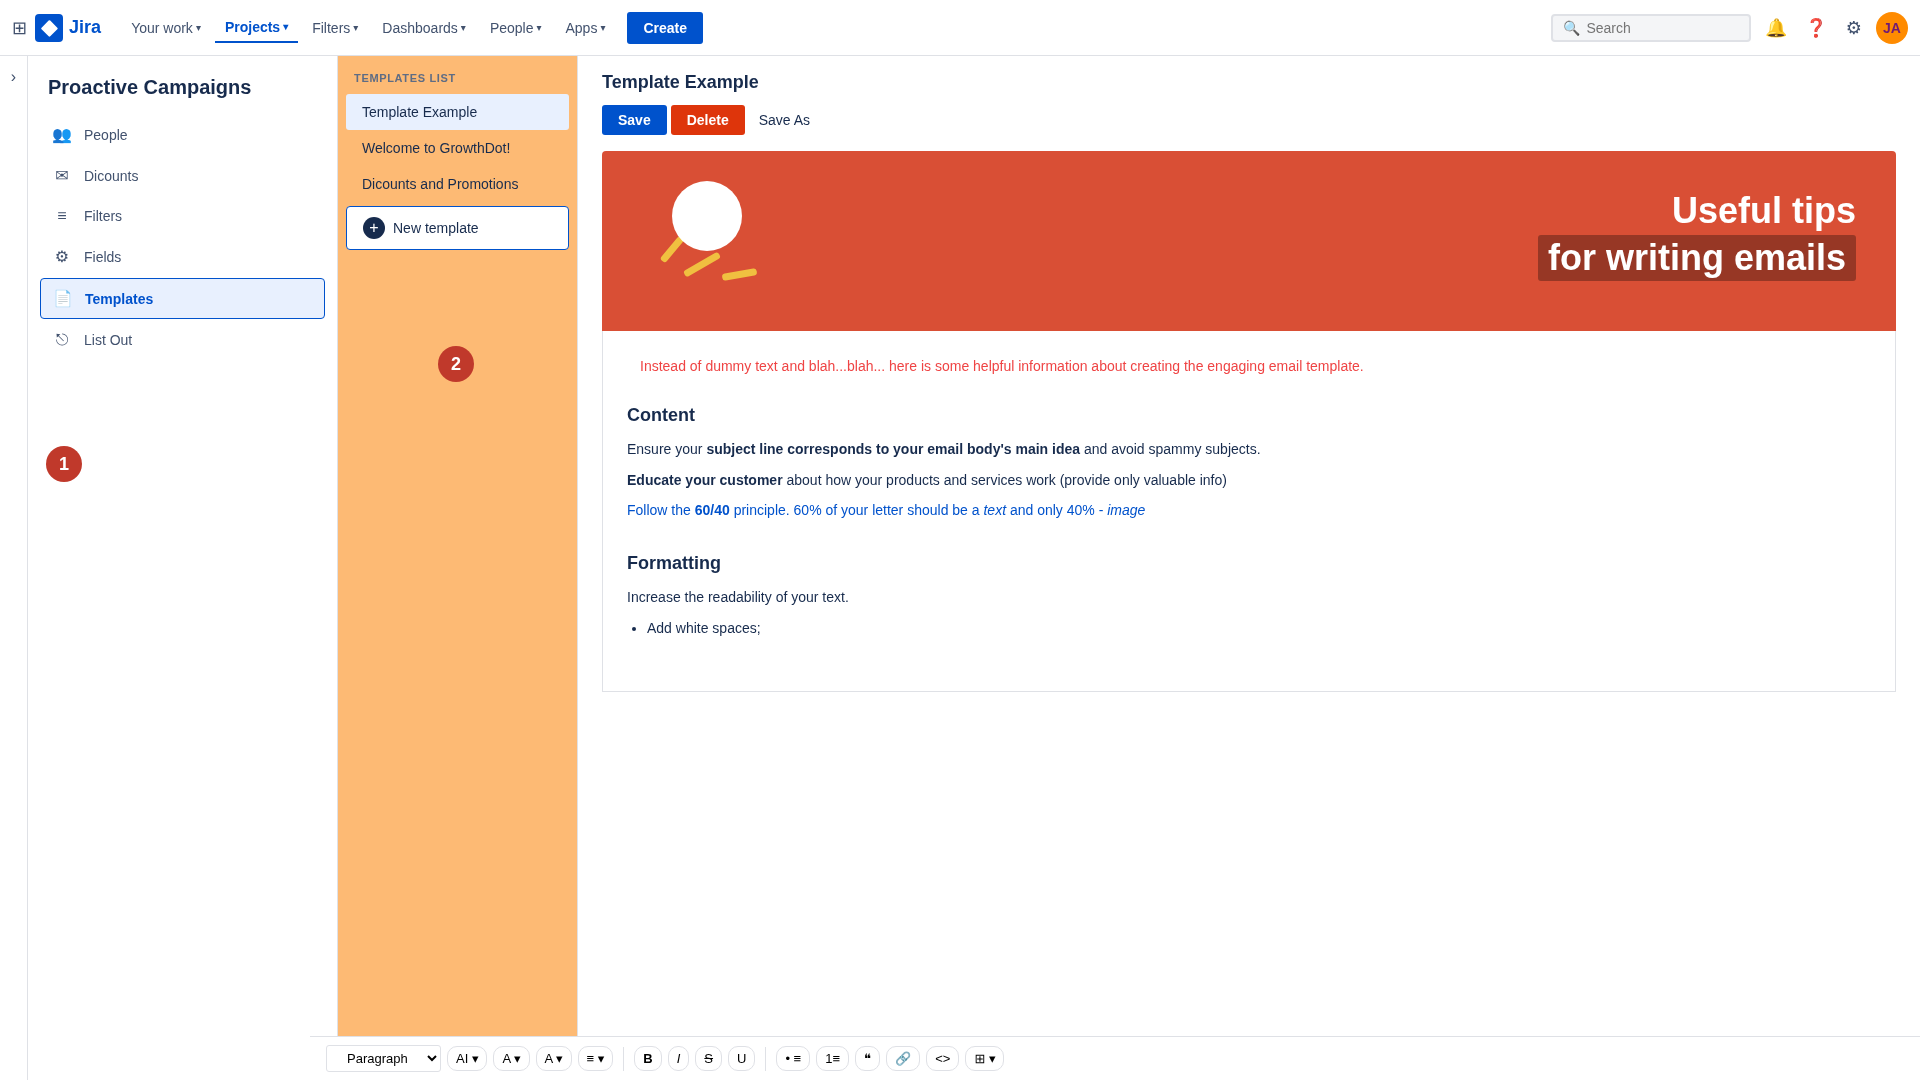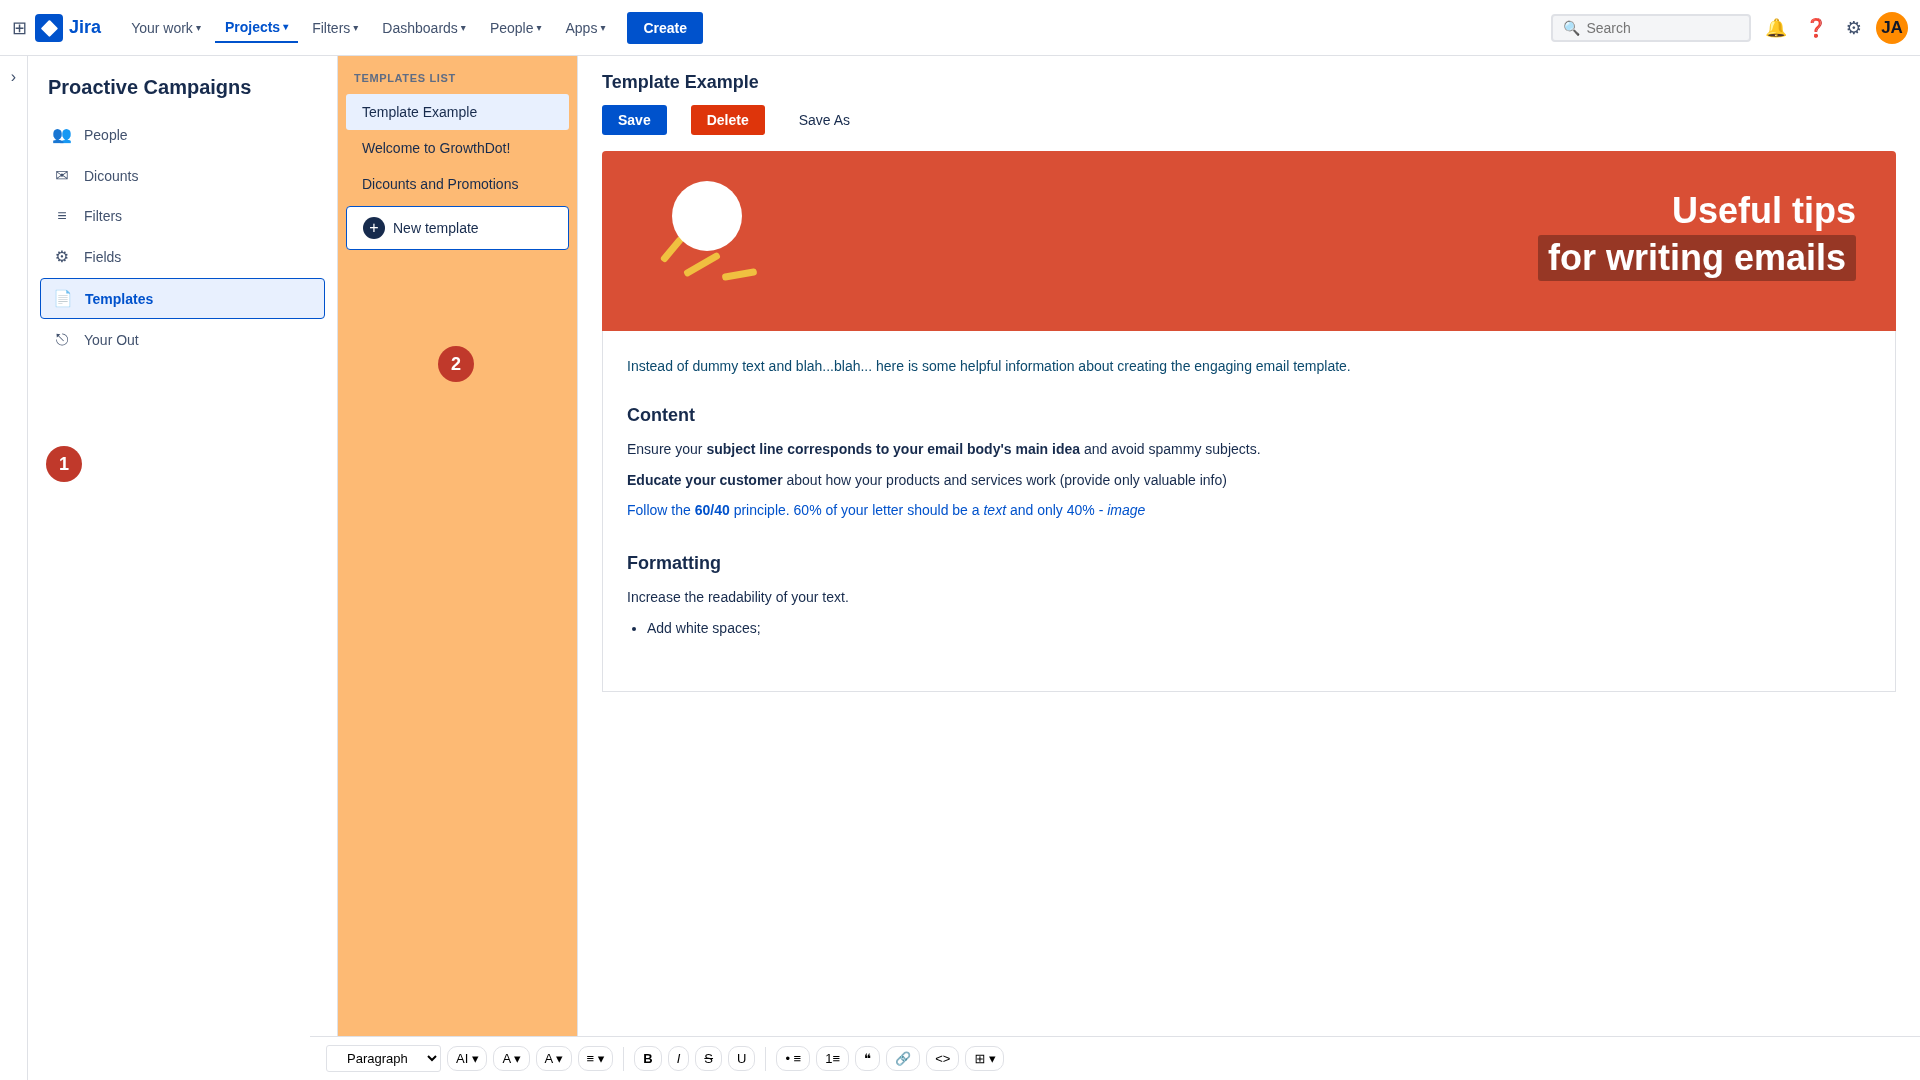"JA" .topnav-avatar { color: #0f172a -> #701a75; font-size: 17px -> 14px }
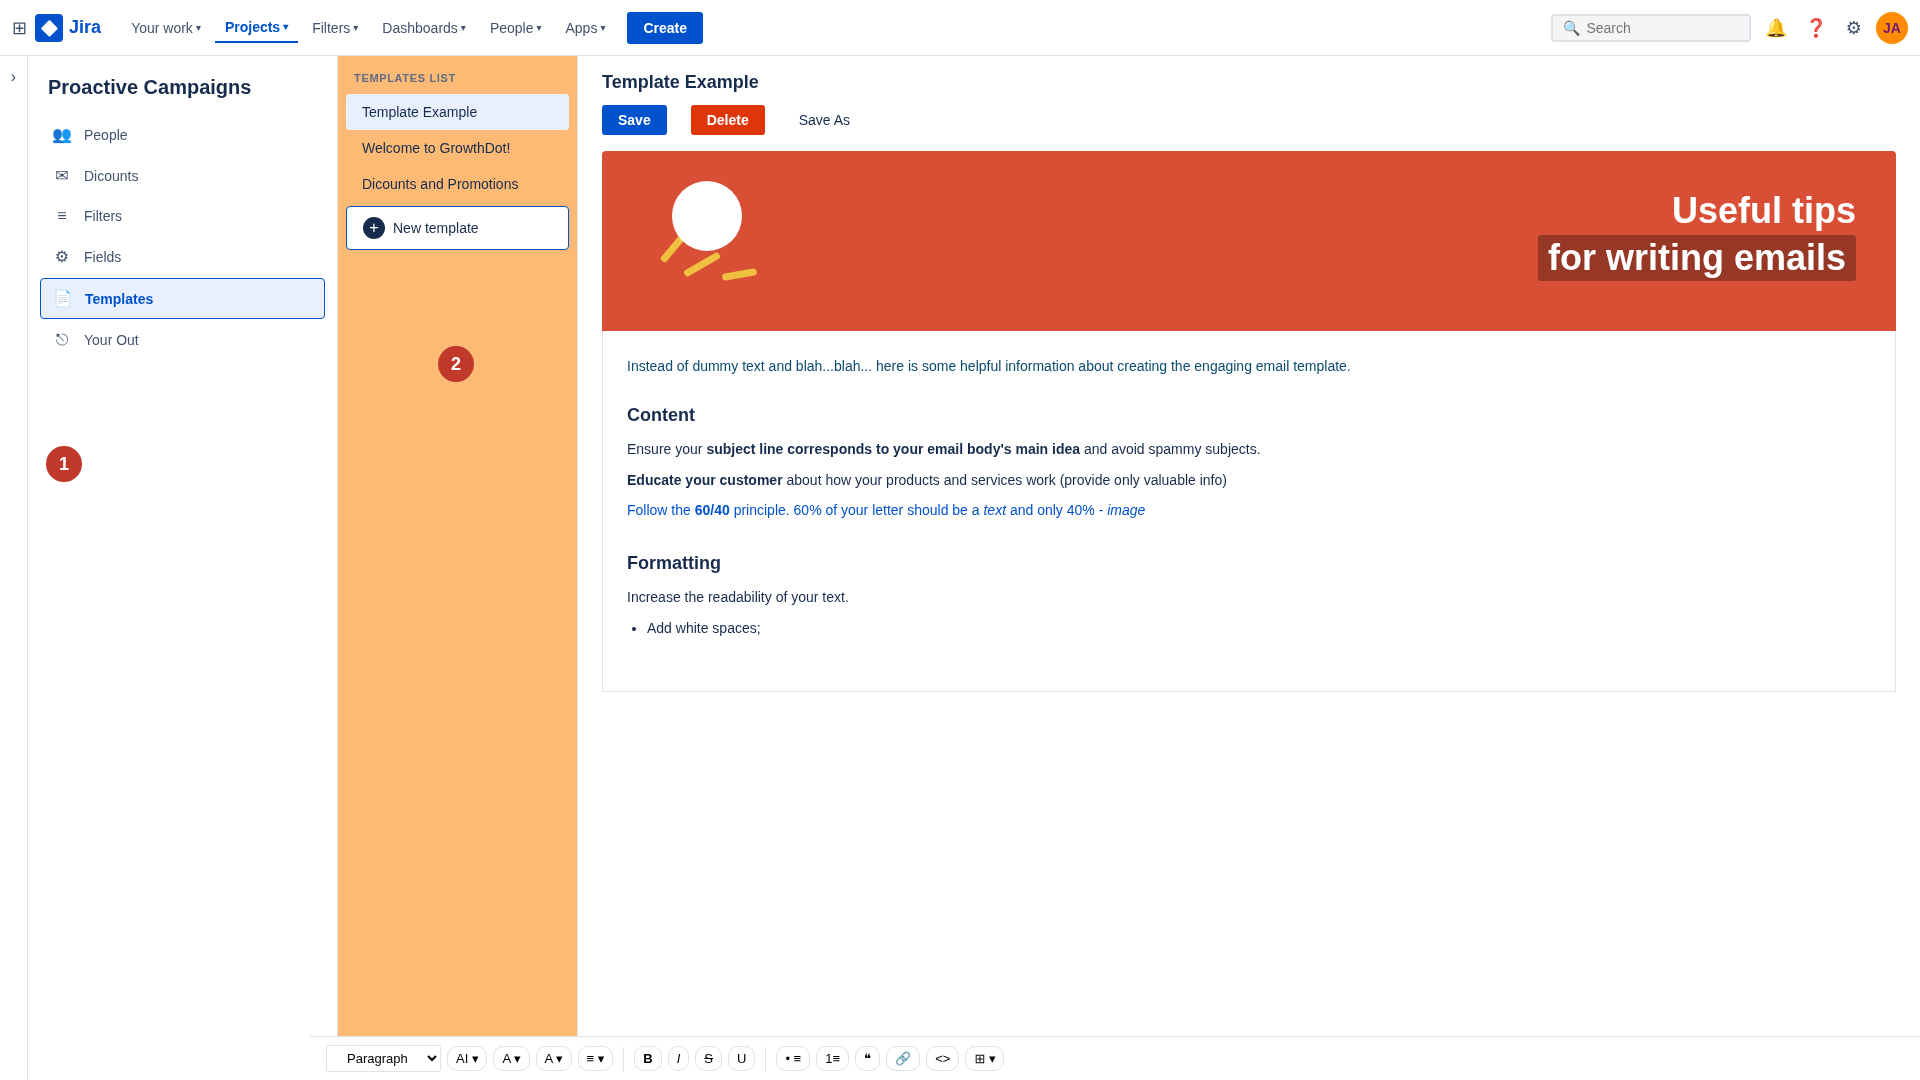"Save" .toolbar { gap: 24px -> 4px }
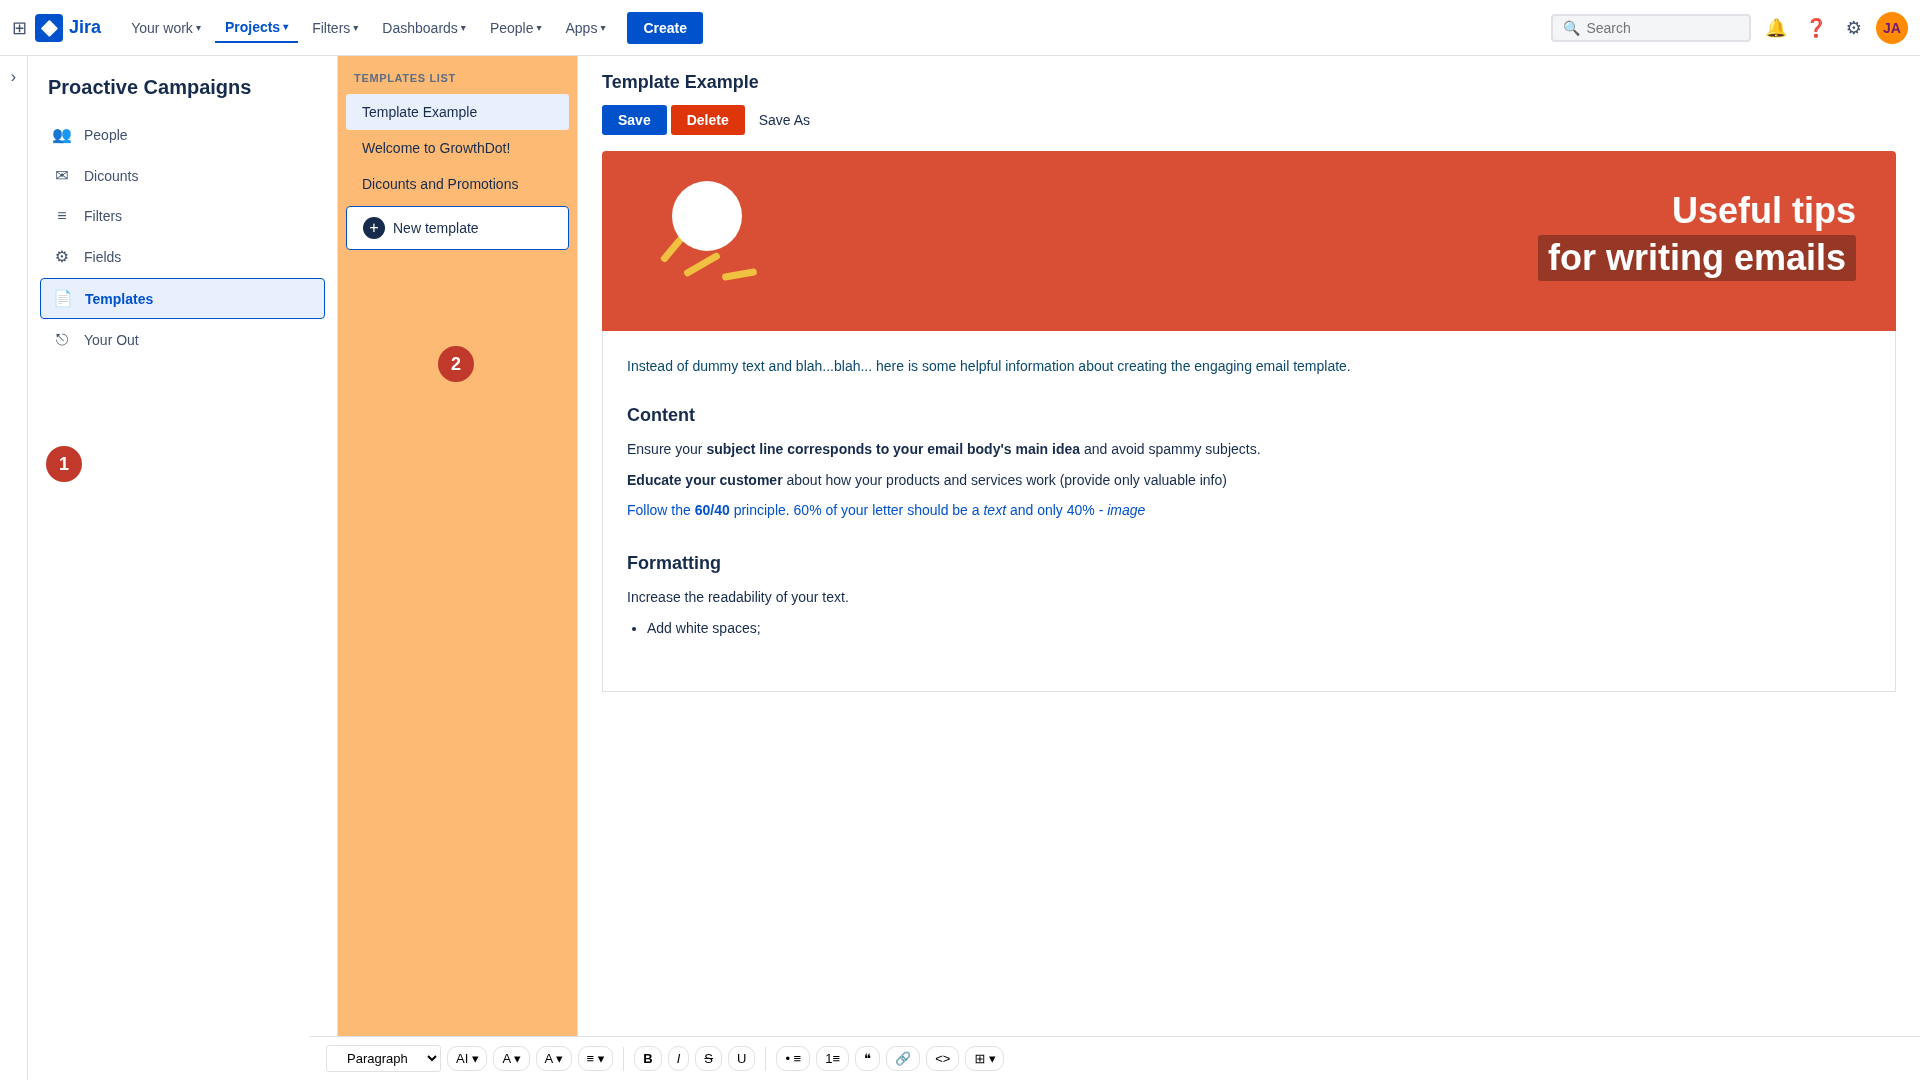"Your Out" span { text: Your -> List }
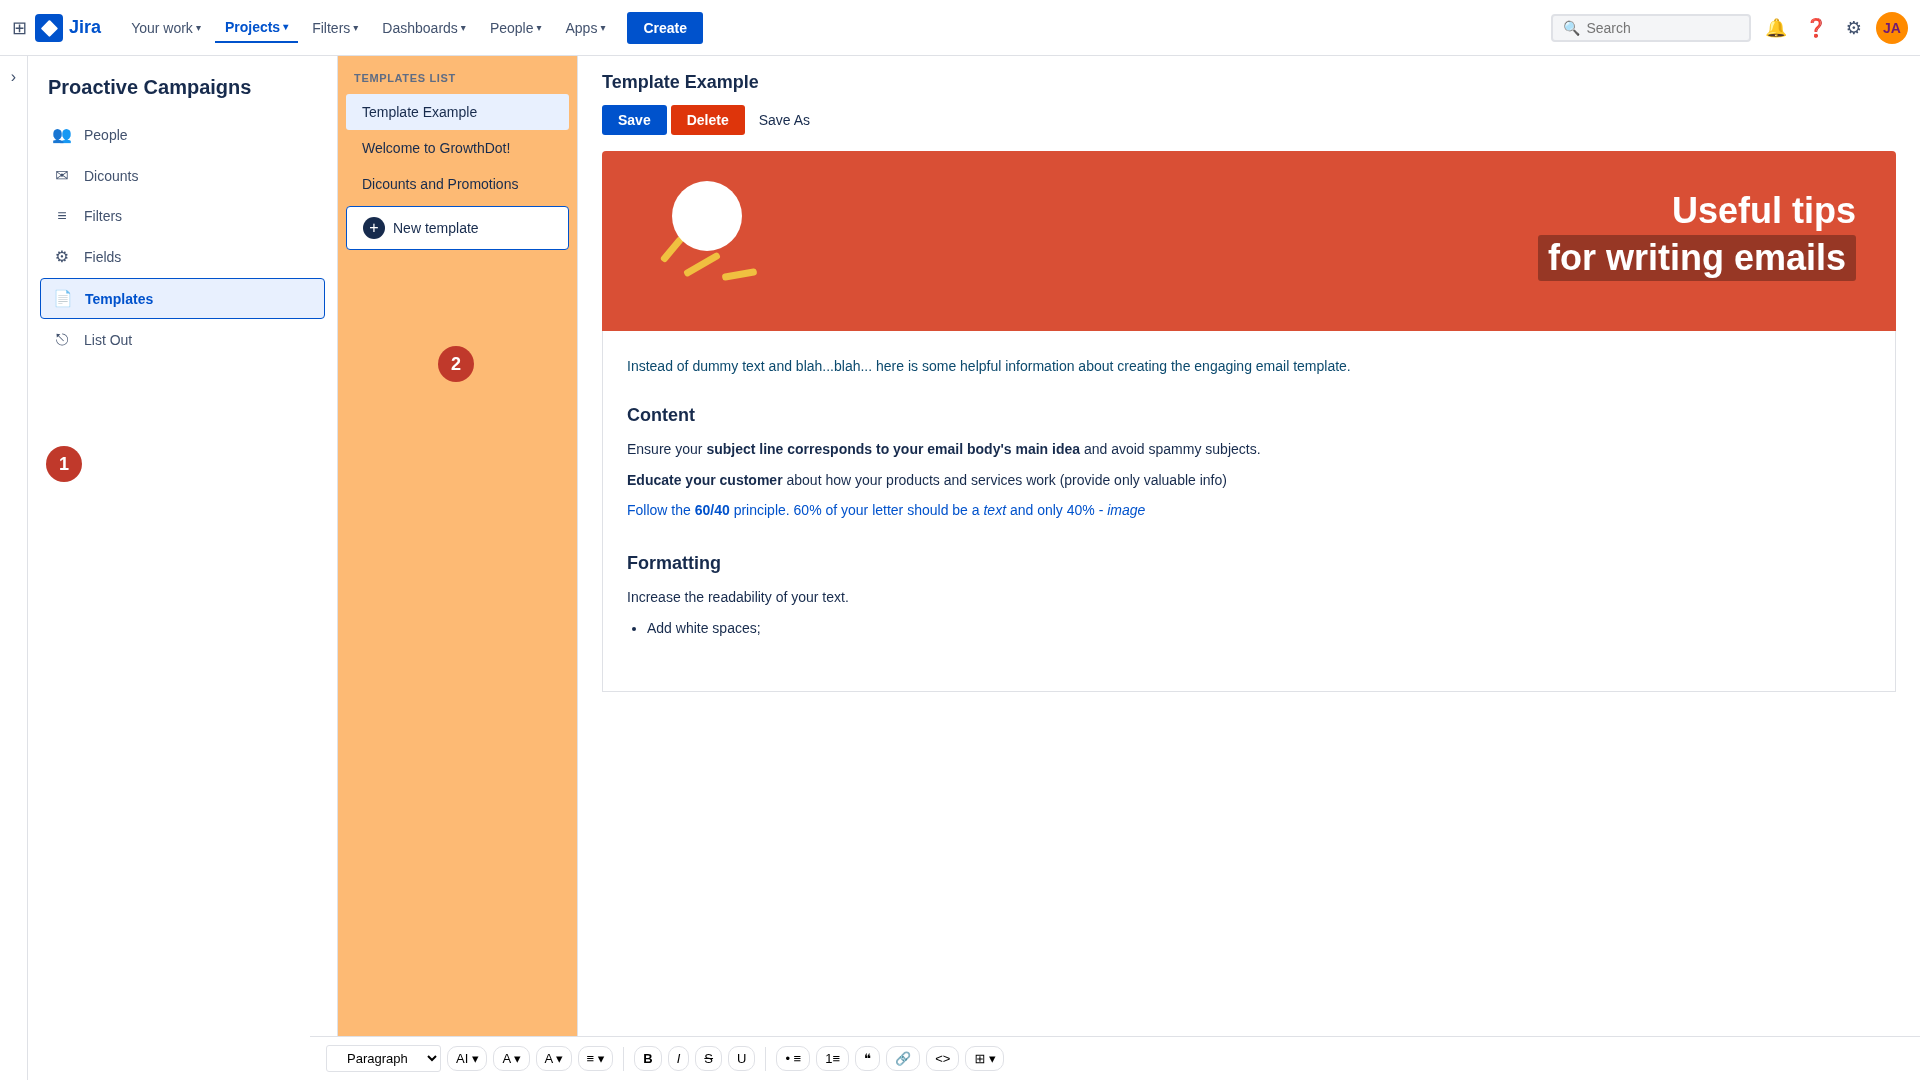"Instead of dummy text and" .email-intro { color: #0c4a6e -> #ef4444; margin-left: none -> 13px }
